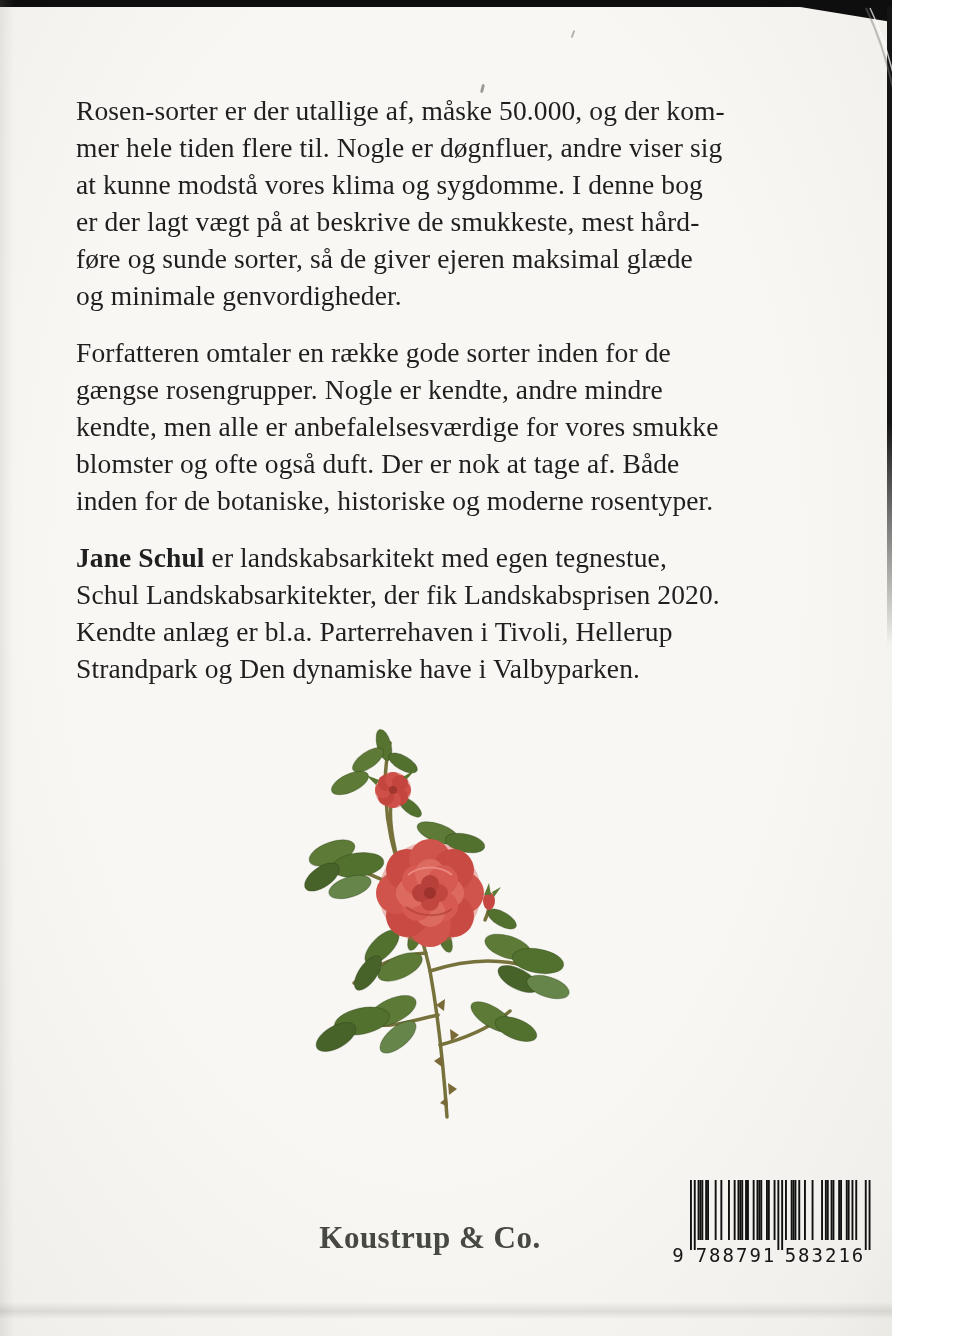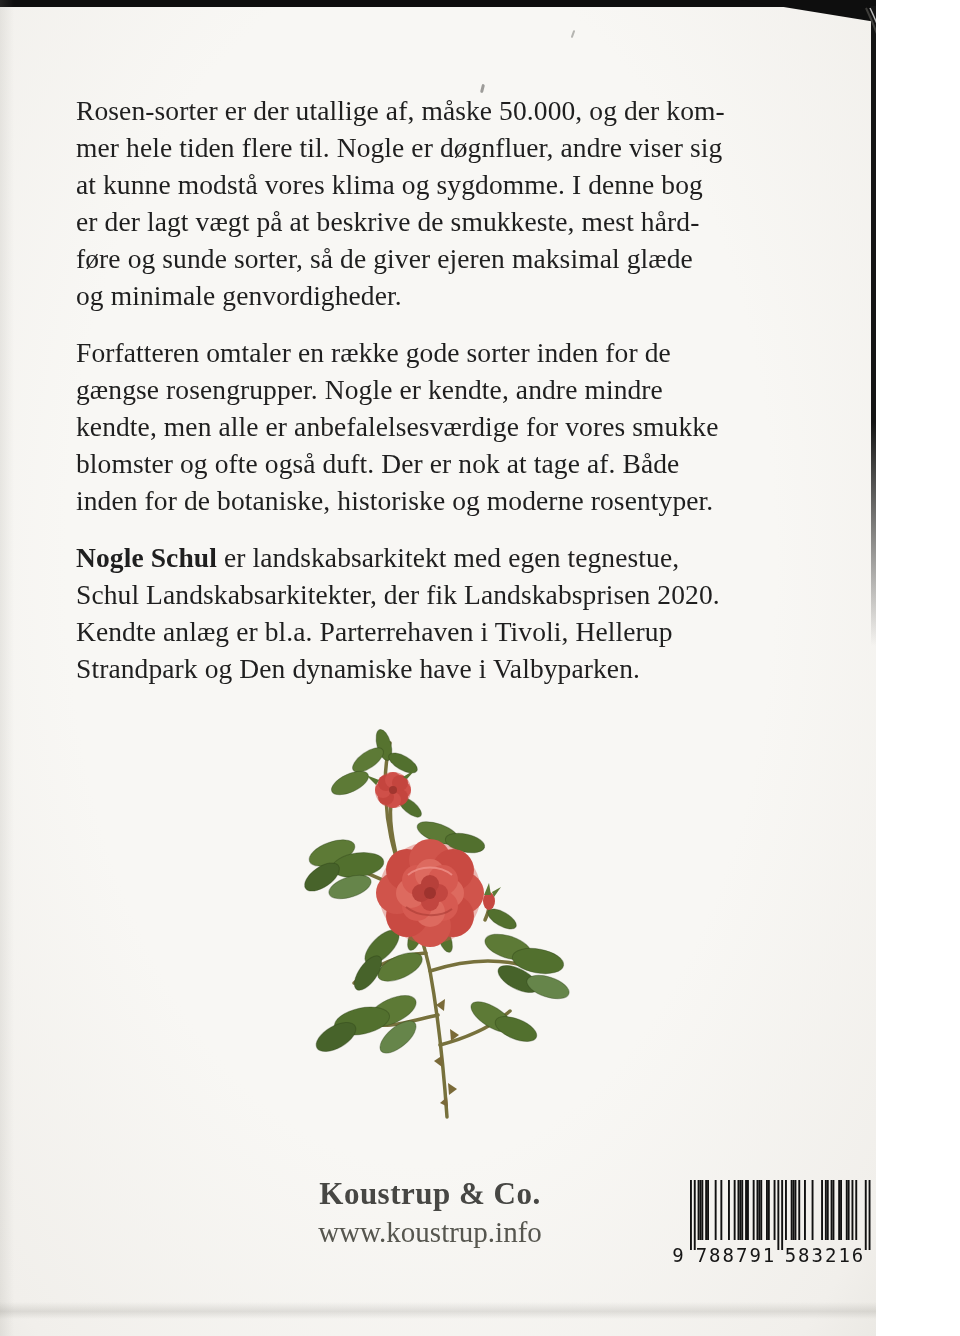"Rosen-sorter er der utallige af," .page { padding-left: none -> 16px }
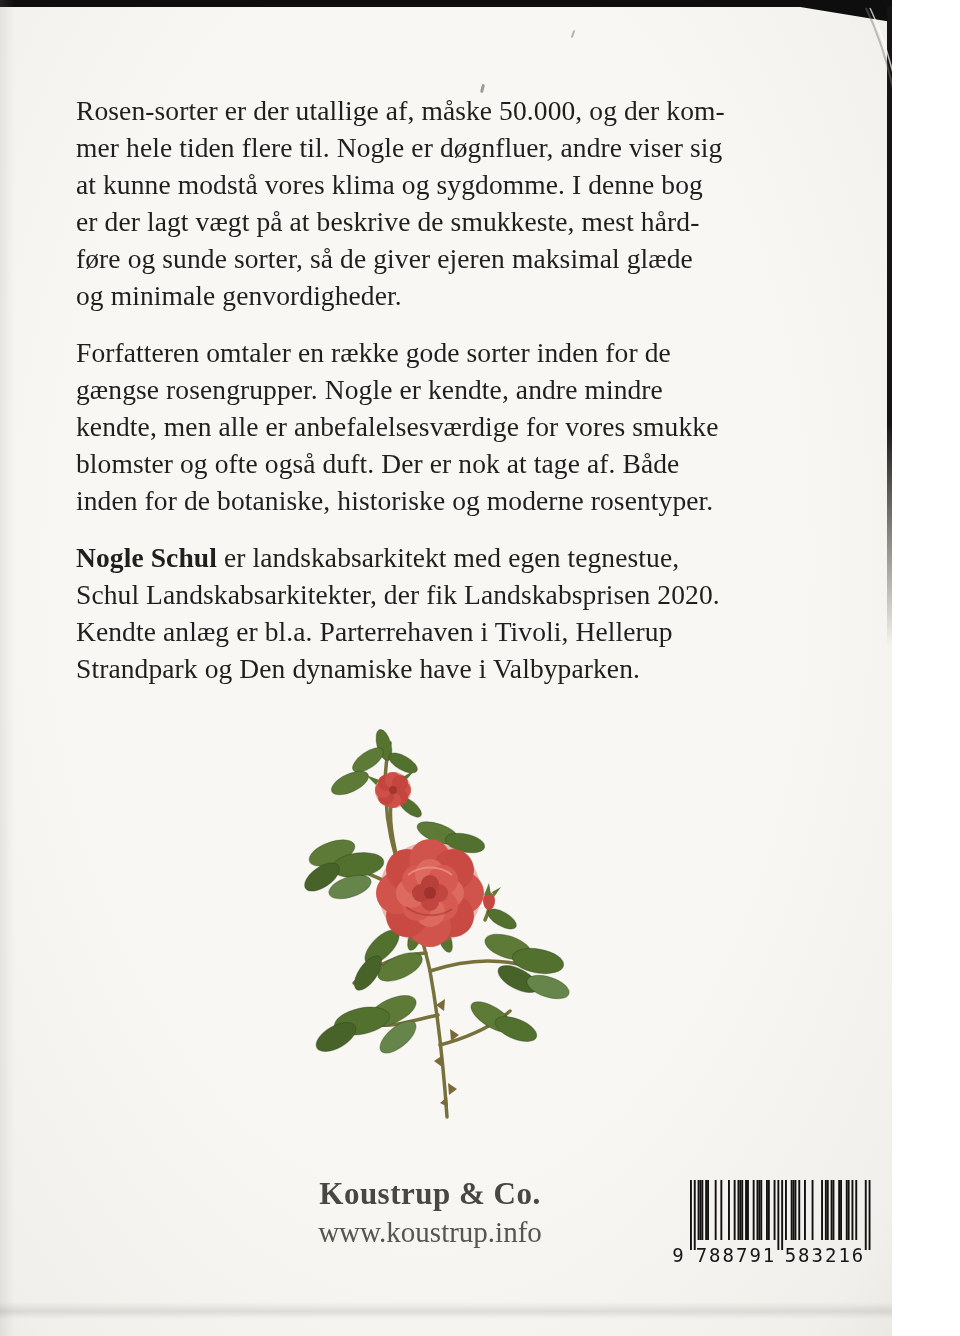"Nogle Schul" span.author-name { text: Nogle -> Jane }
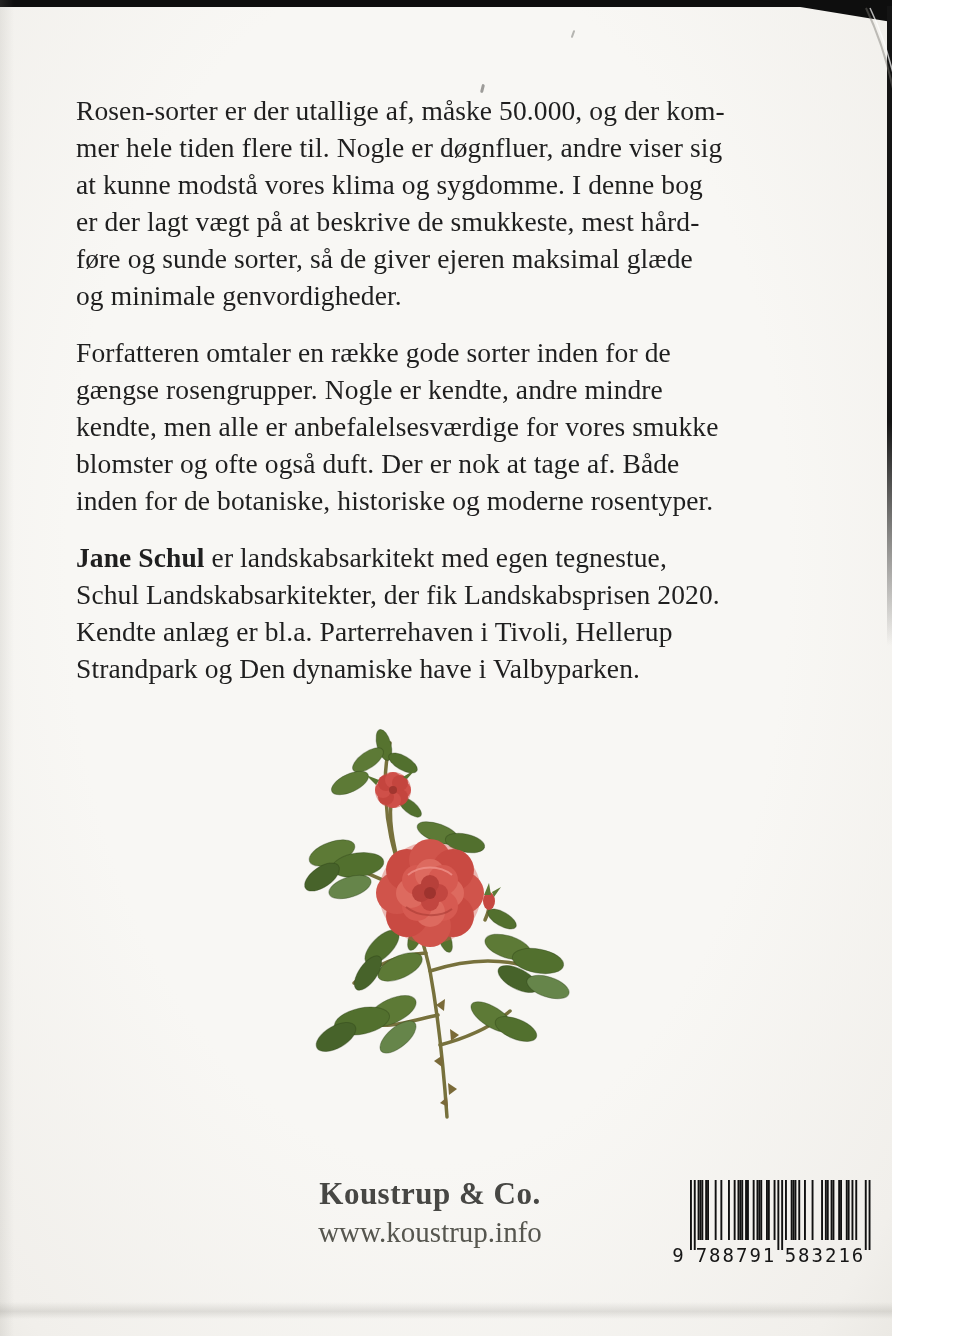"Koustrup & Co." .publisher-name { margin-top: none -> 44px }
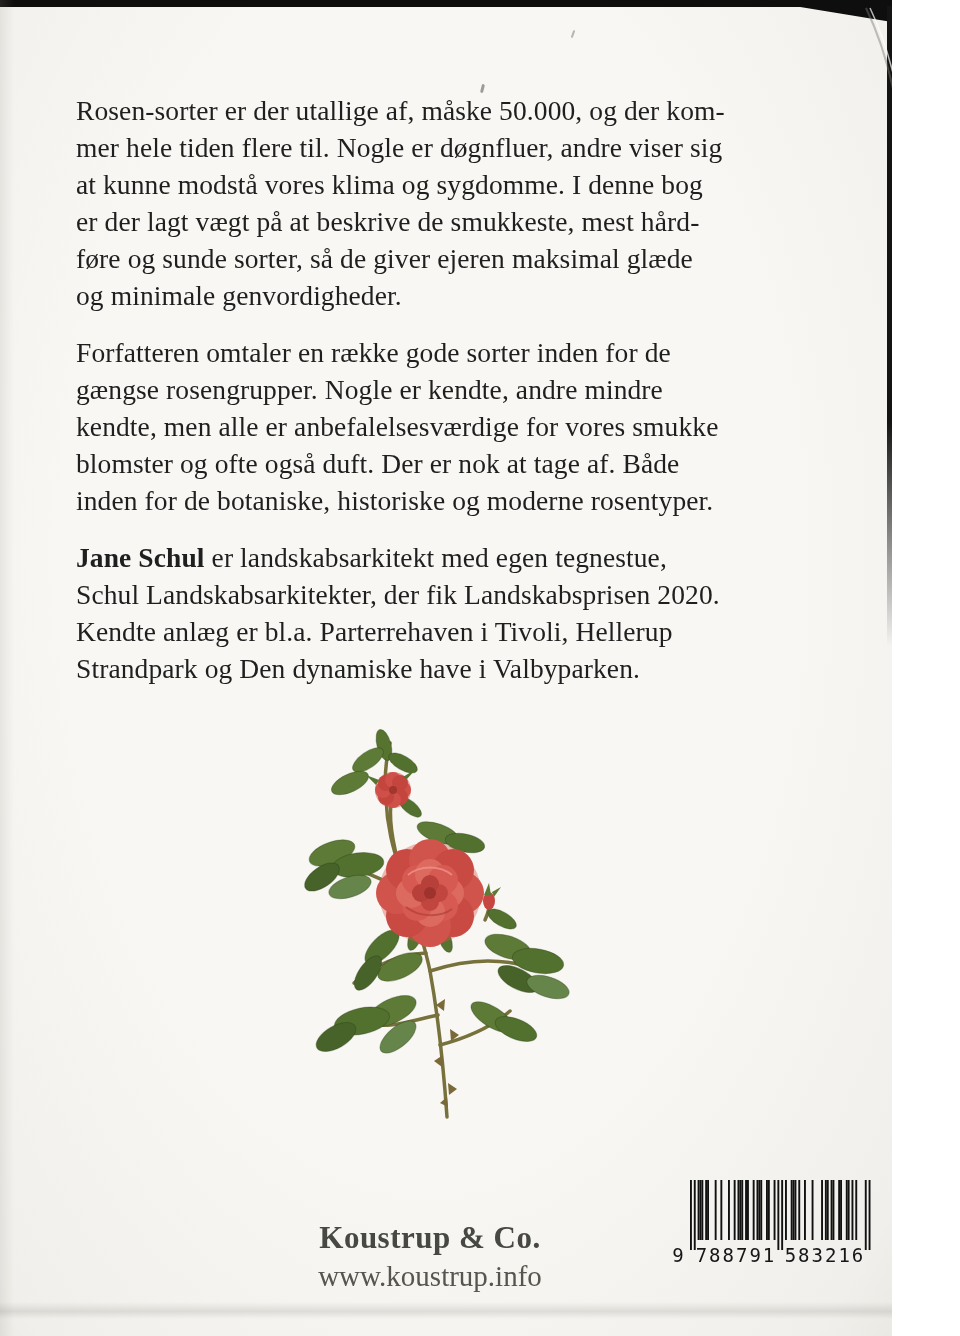"www.koustrup.info" div.publisher-web { html: <div>www.koustrup.info</div> -> none }
